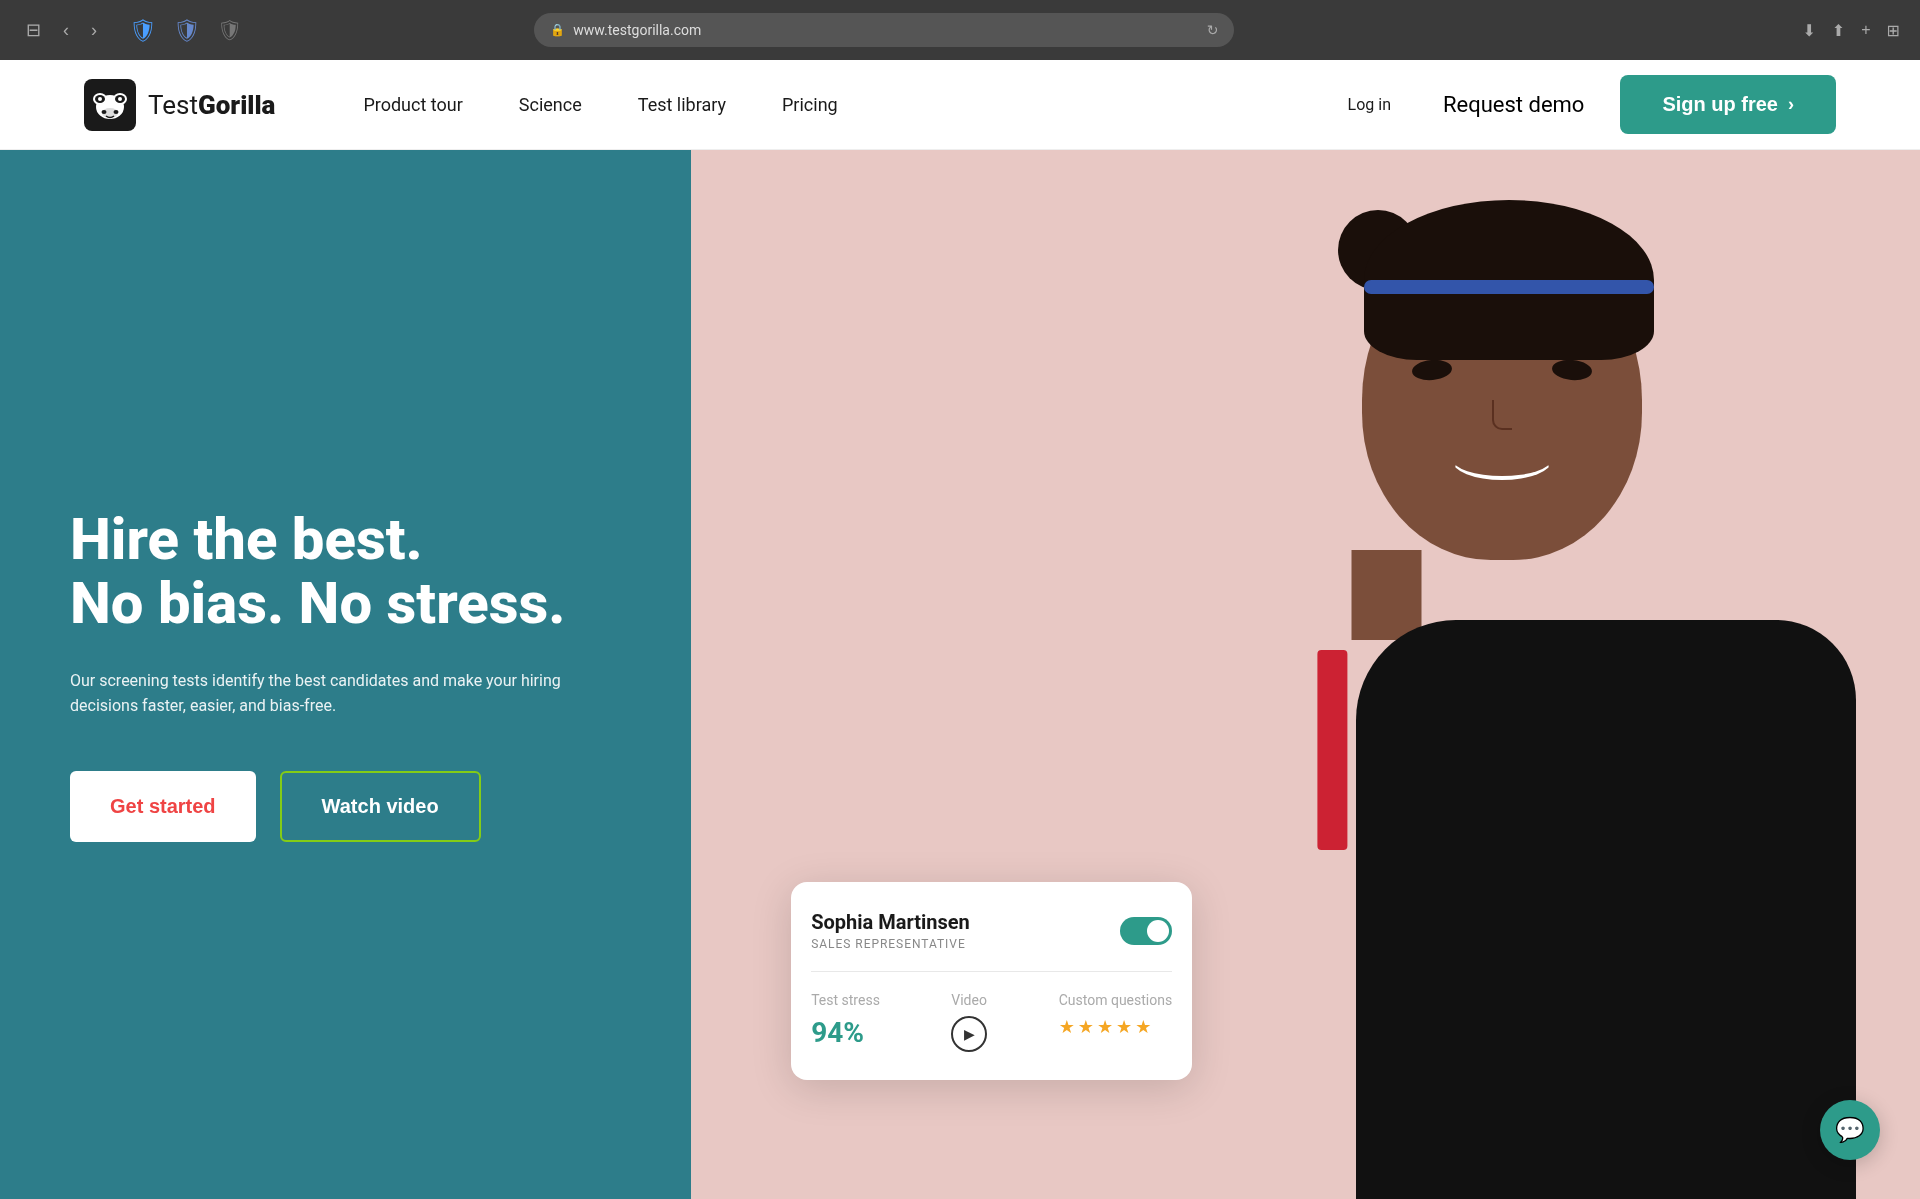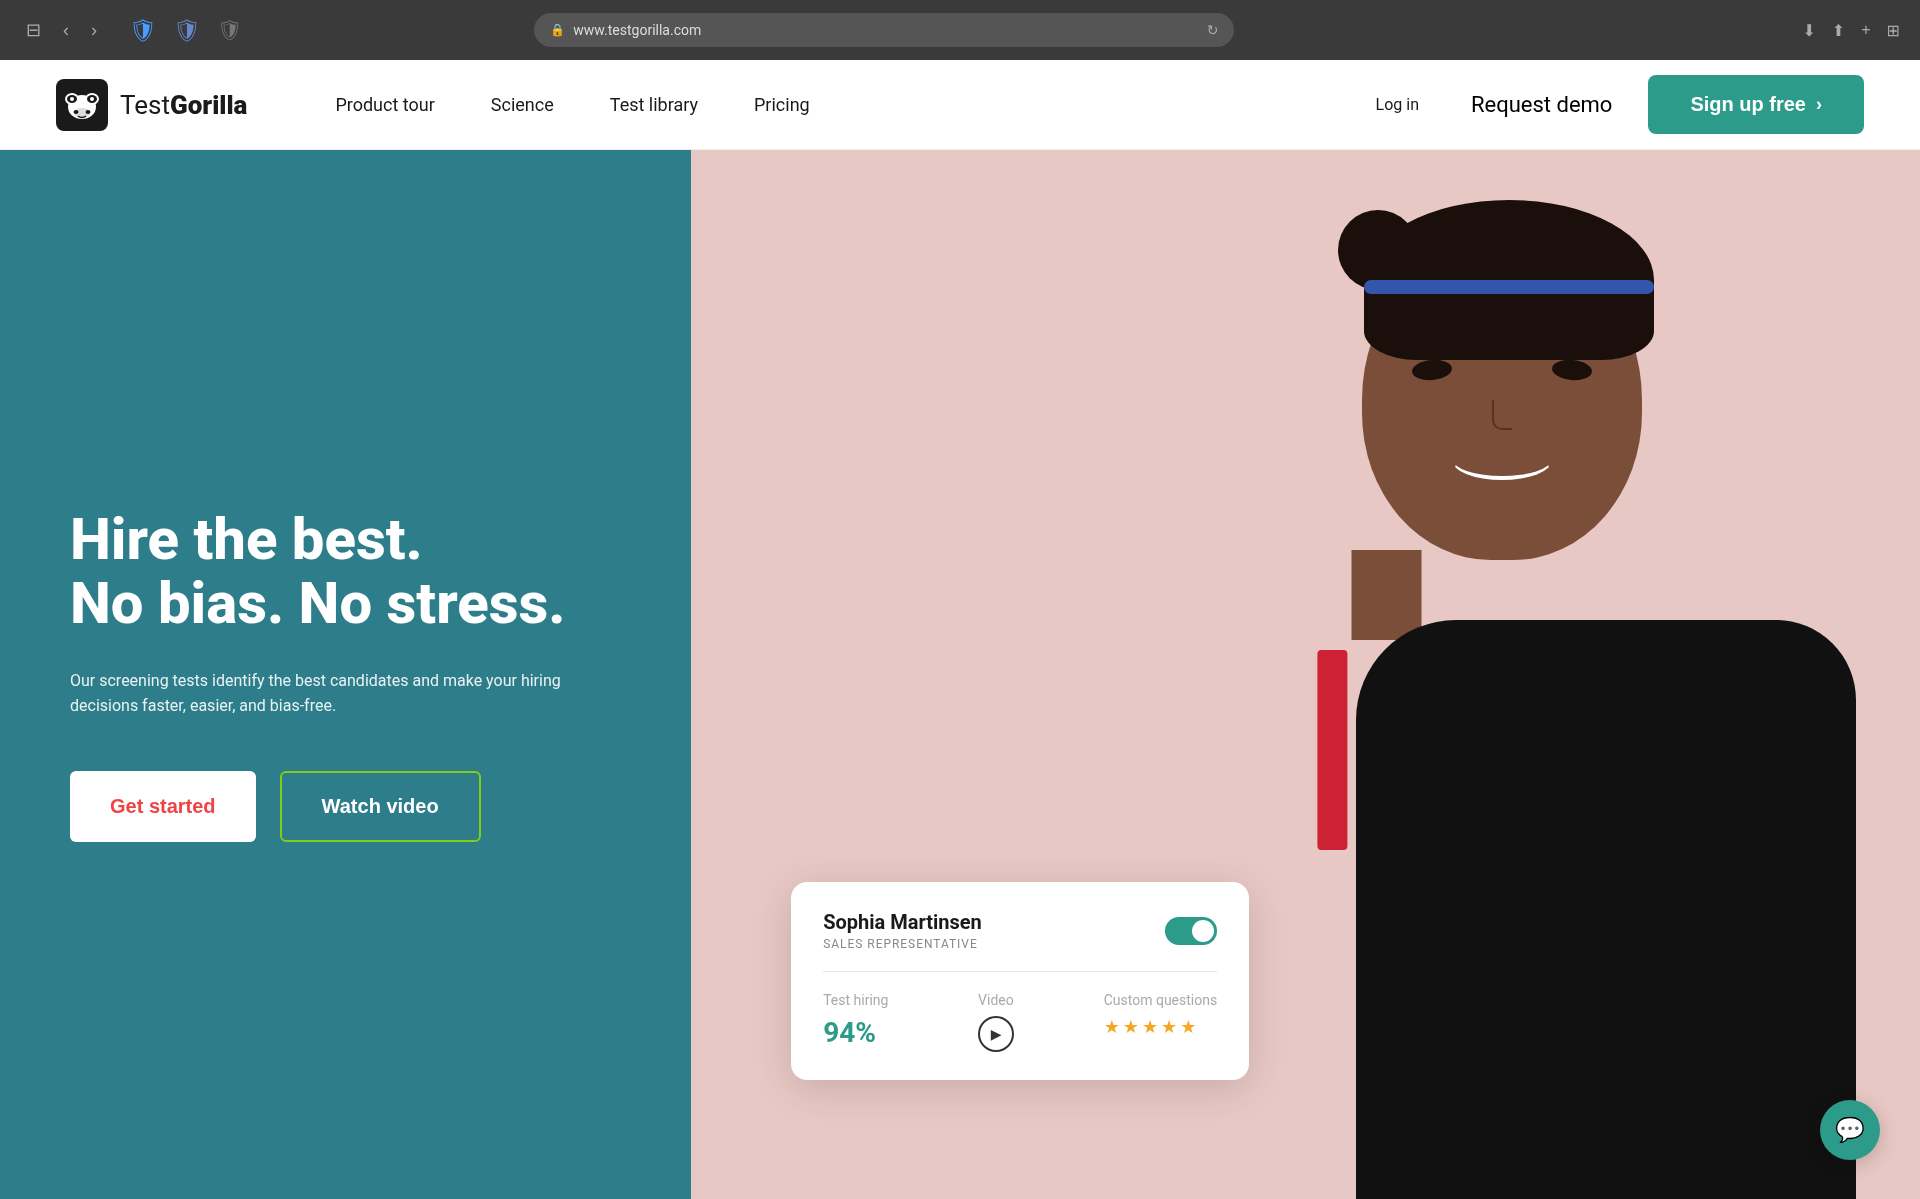"TestGorilla" .navbar { padding: 0 56px -> 0 84px }
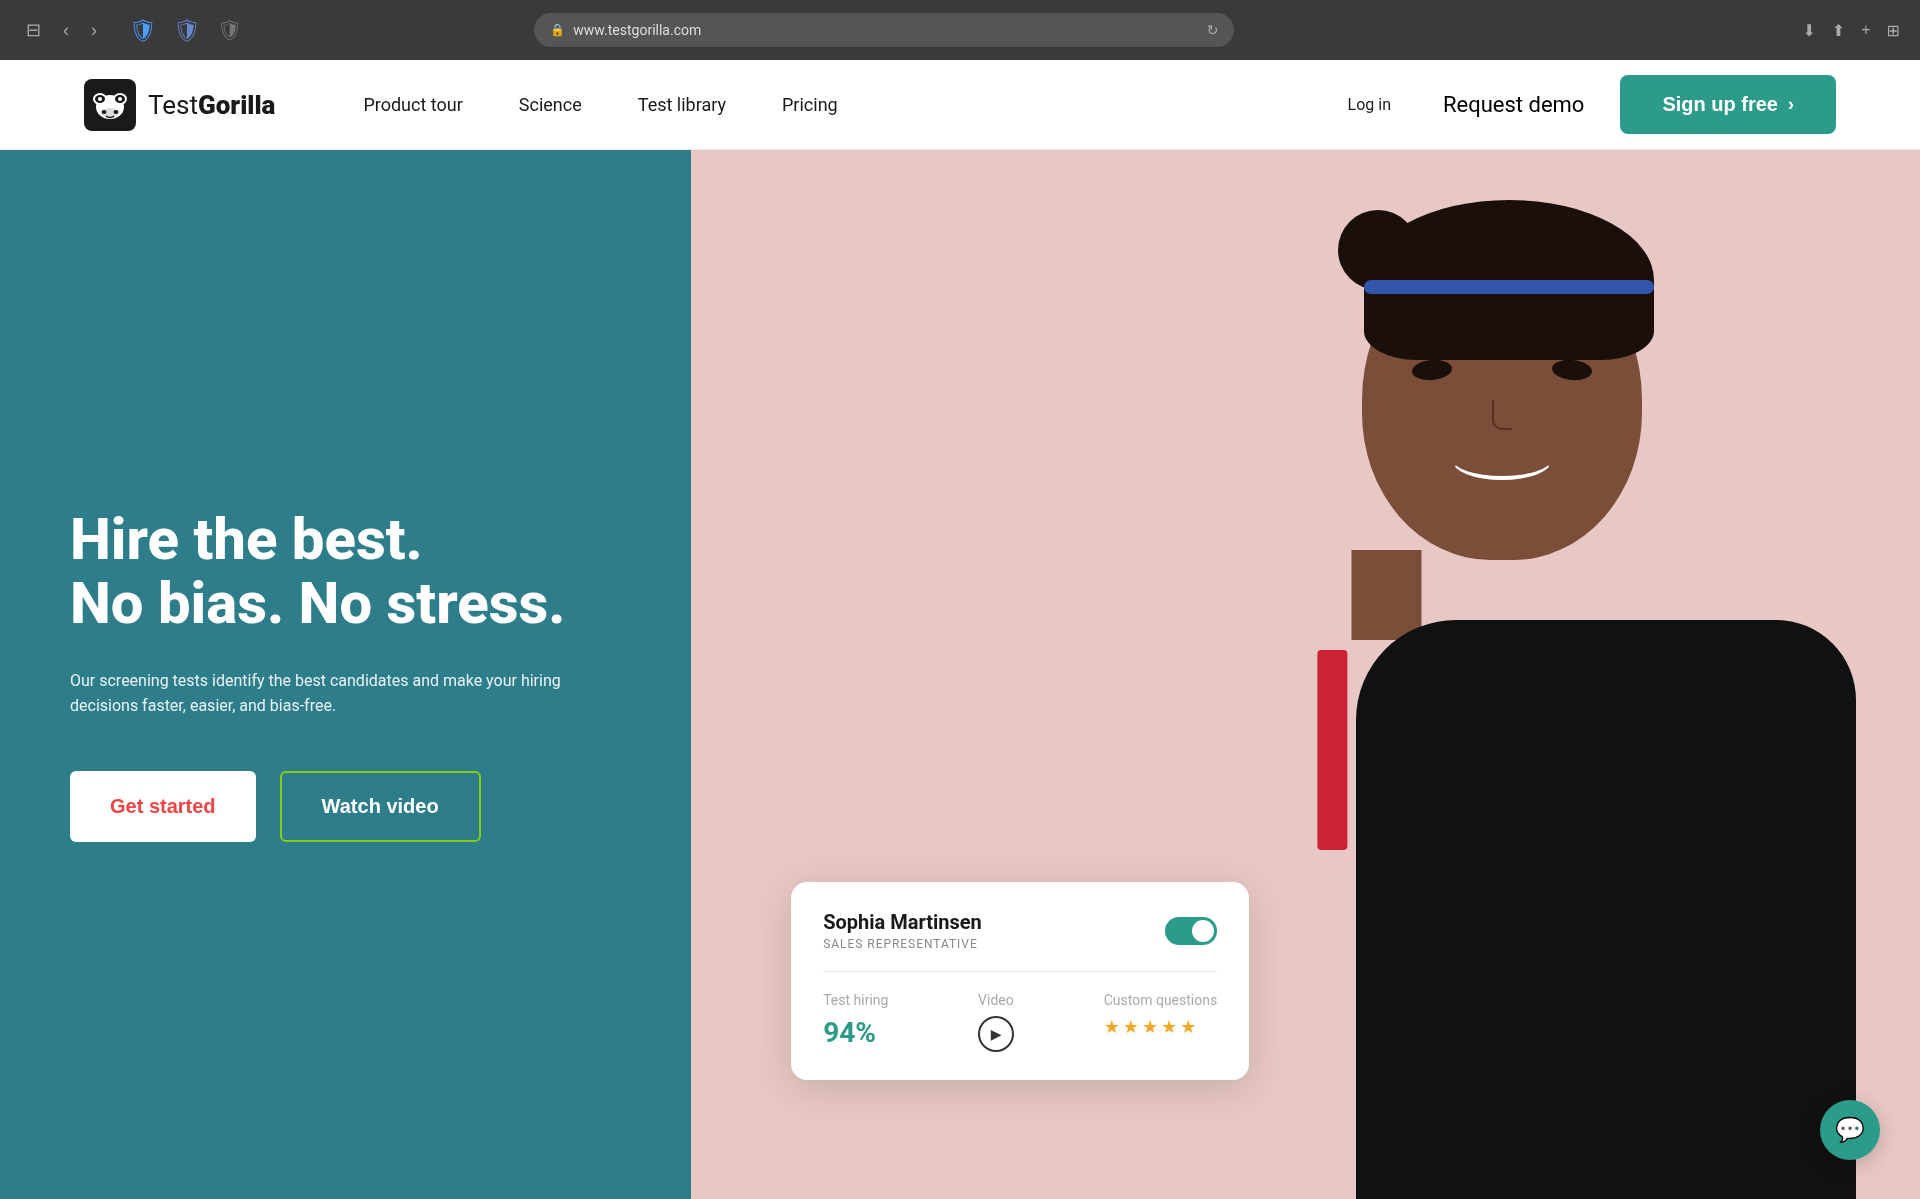"Sophia Martinsen" .candidate-card { padding: 28px 32px -> 28px 20px; width: 458px -> 401px }
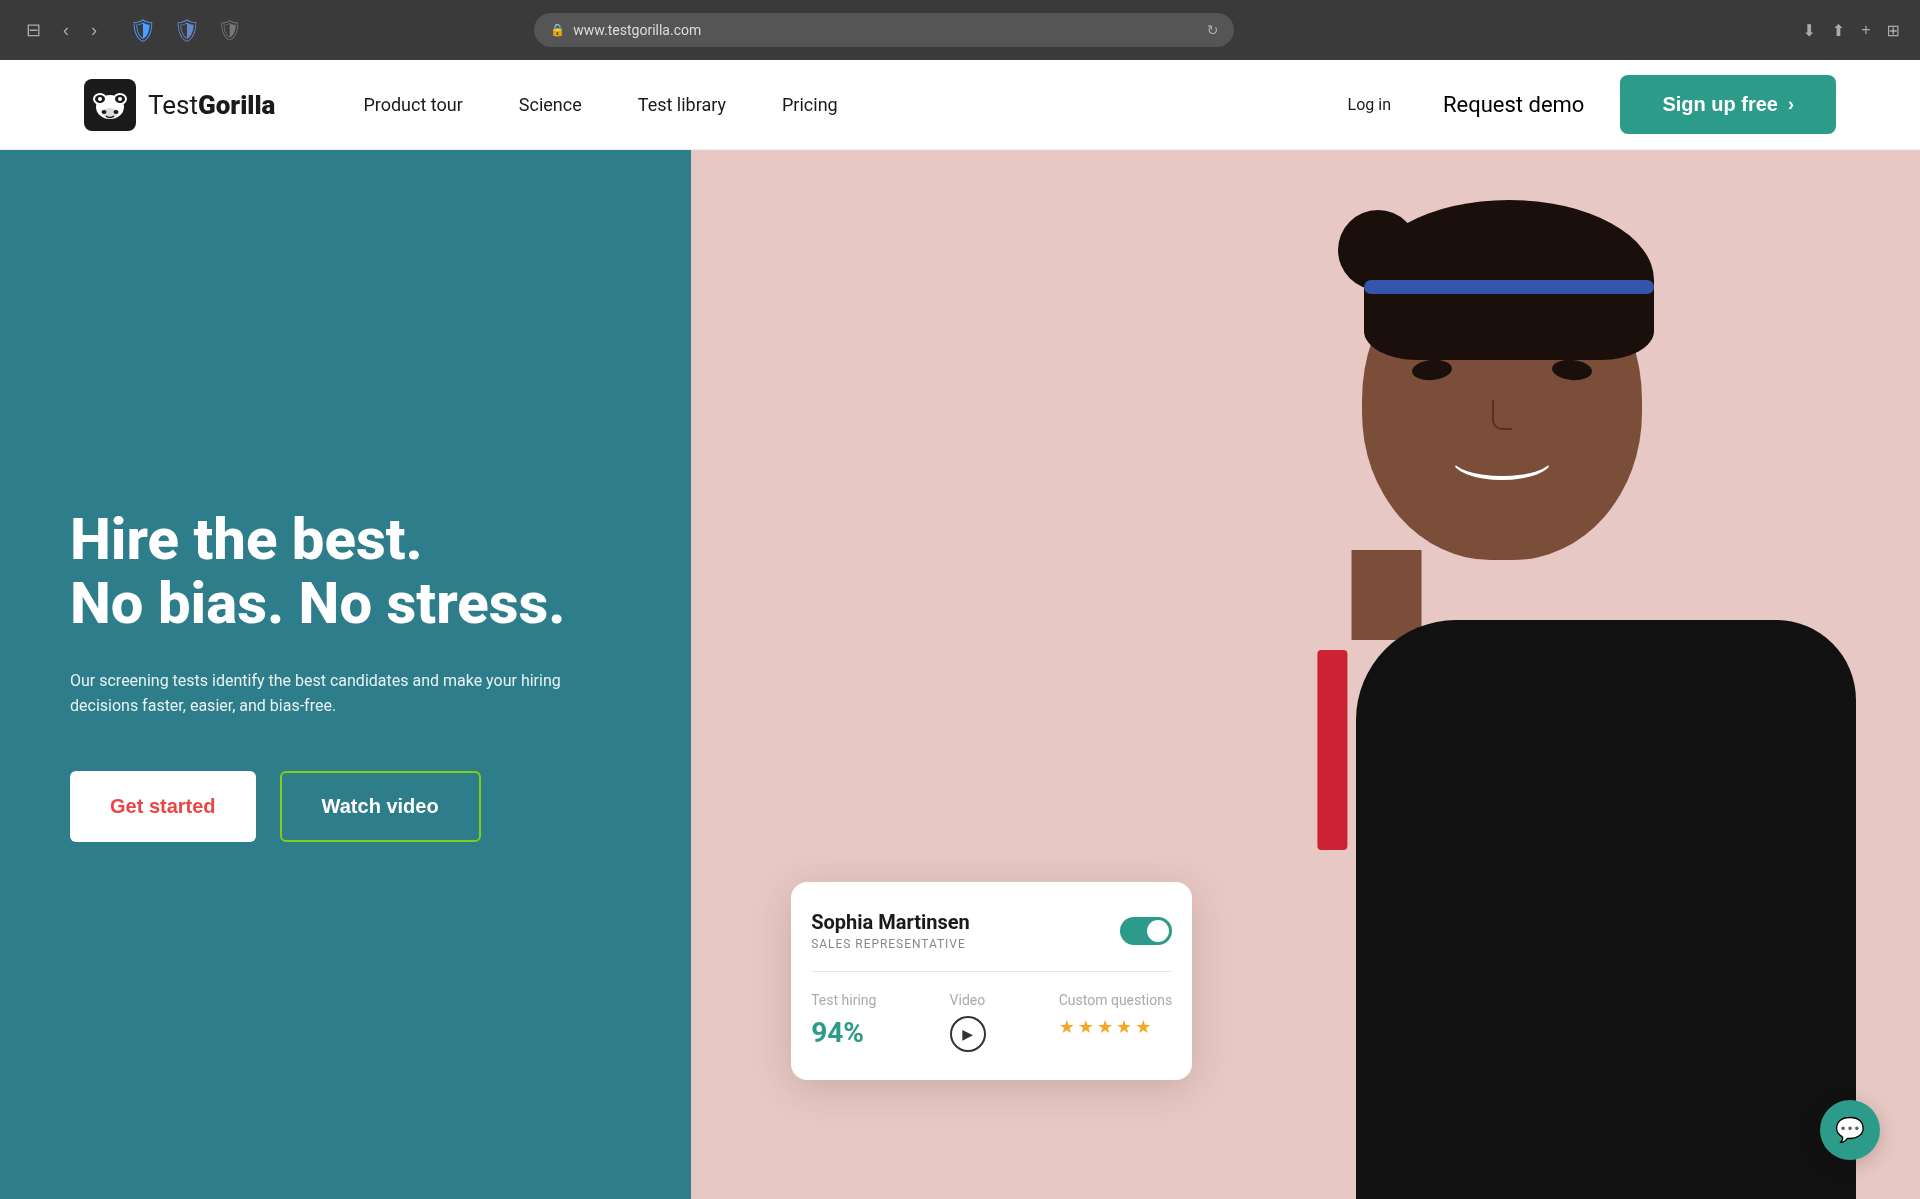"Test hiring" div.stat-label { text: hiring -> stress }
